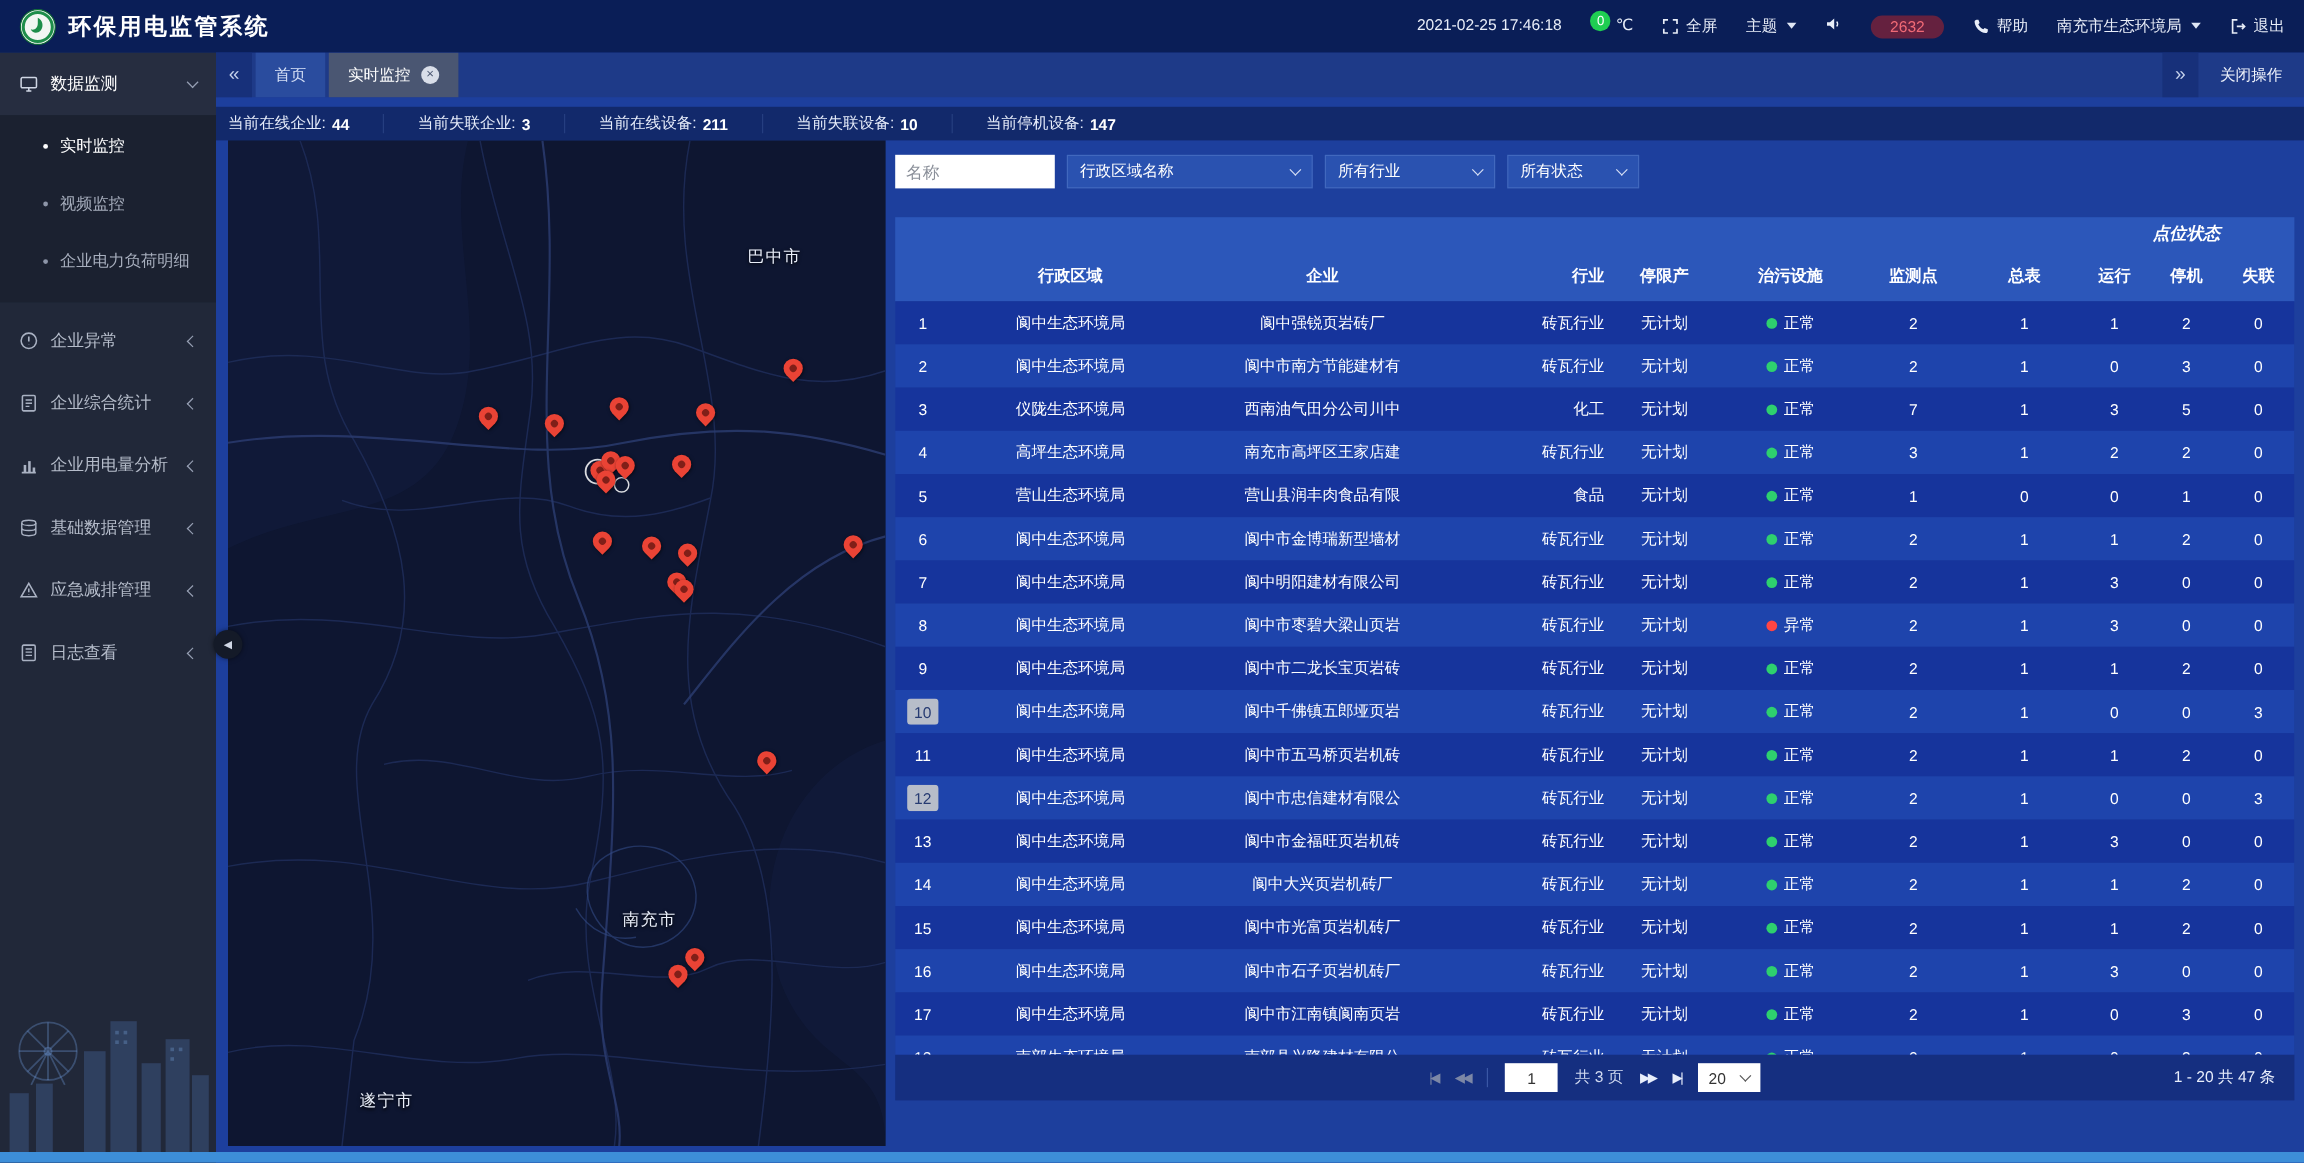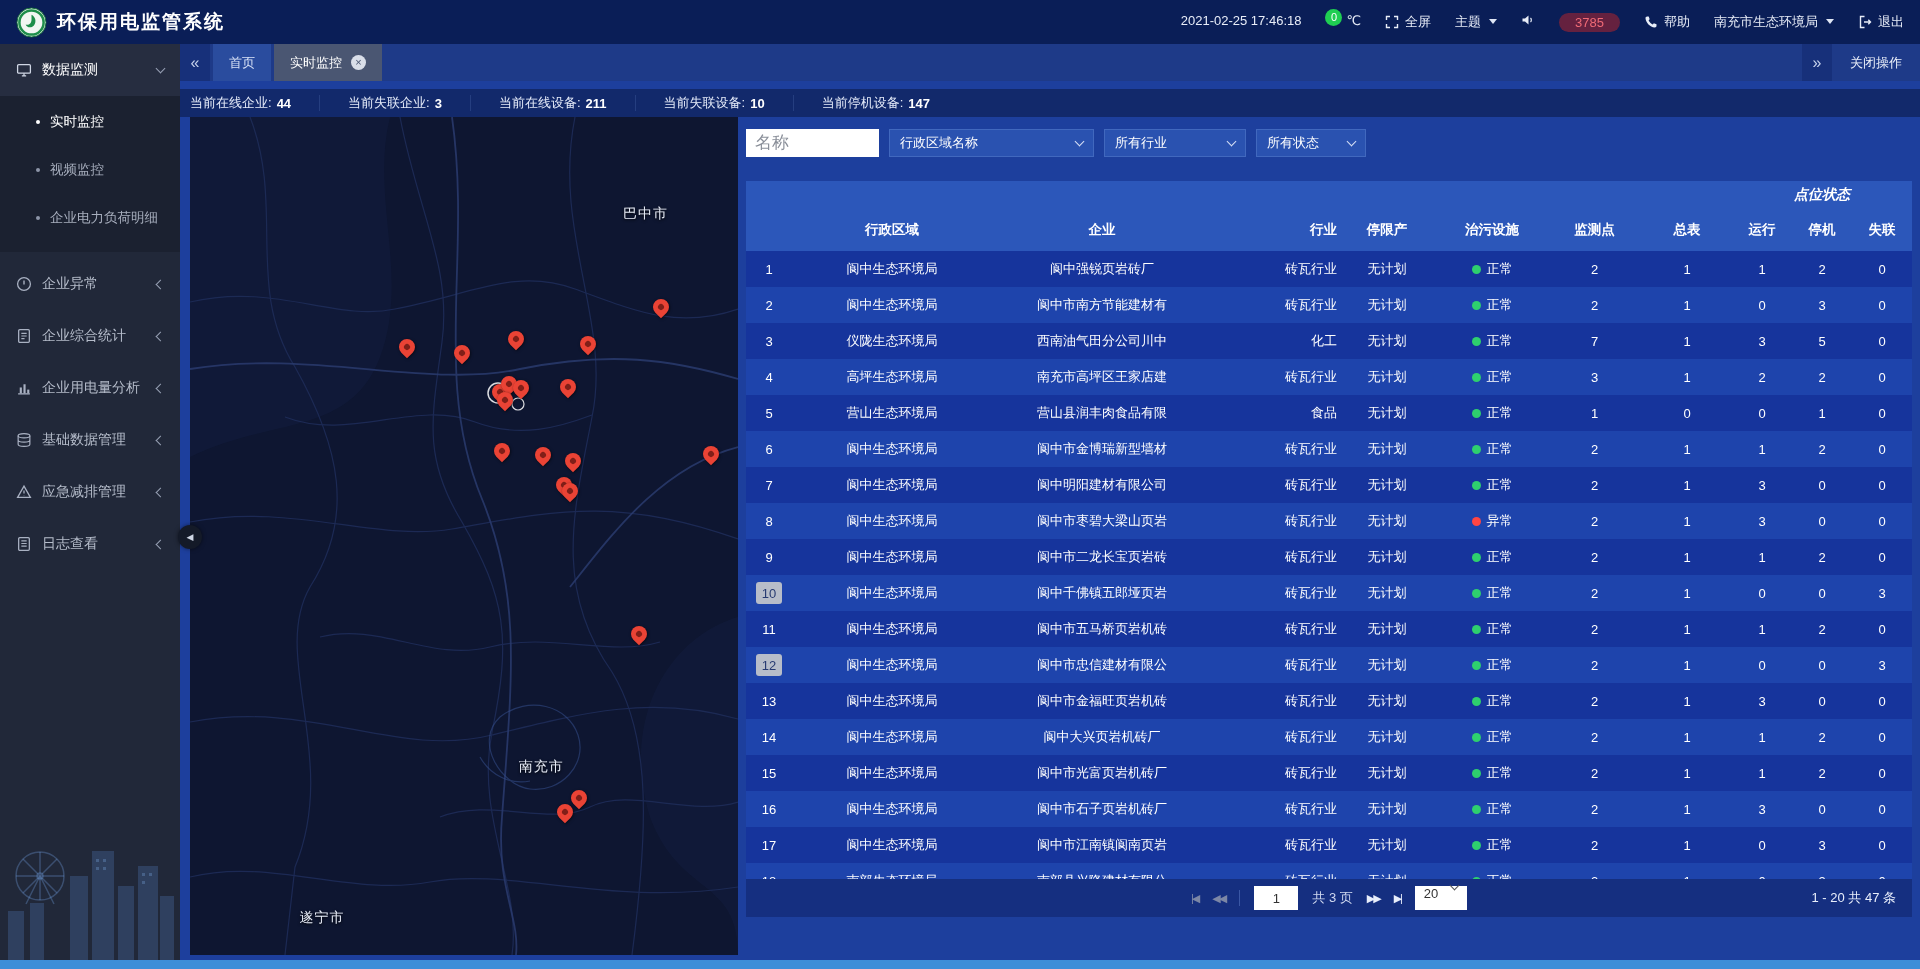"3785" span.alarm-pill { text: 3785 -> 2632 }
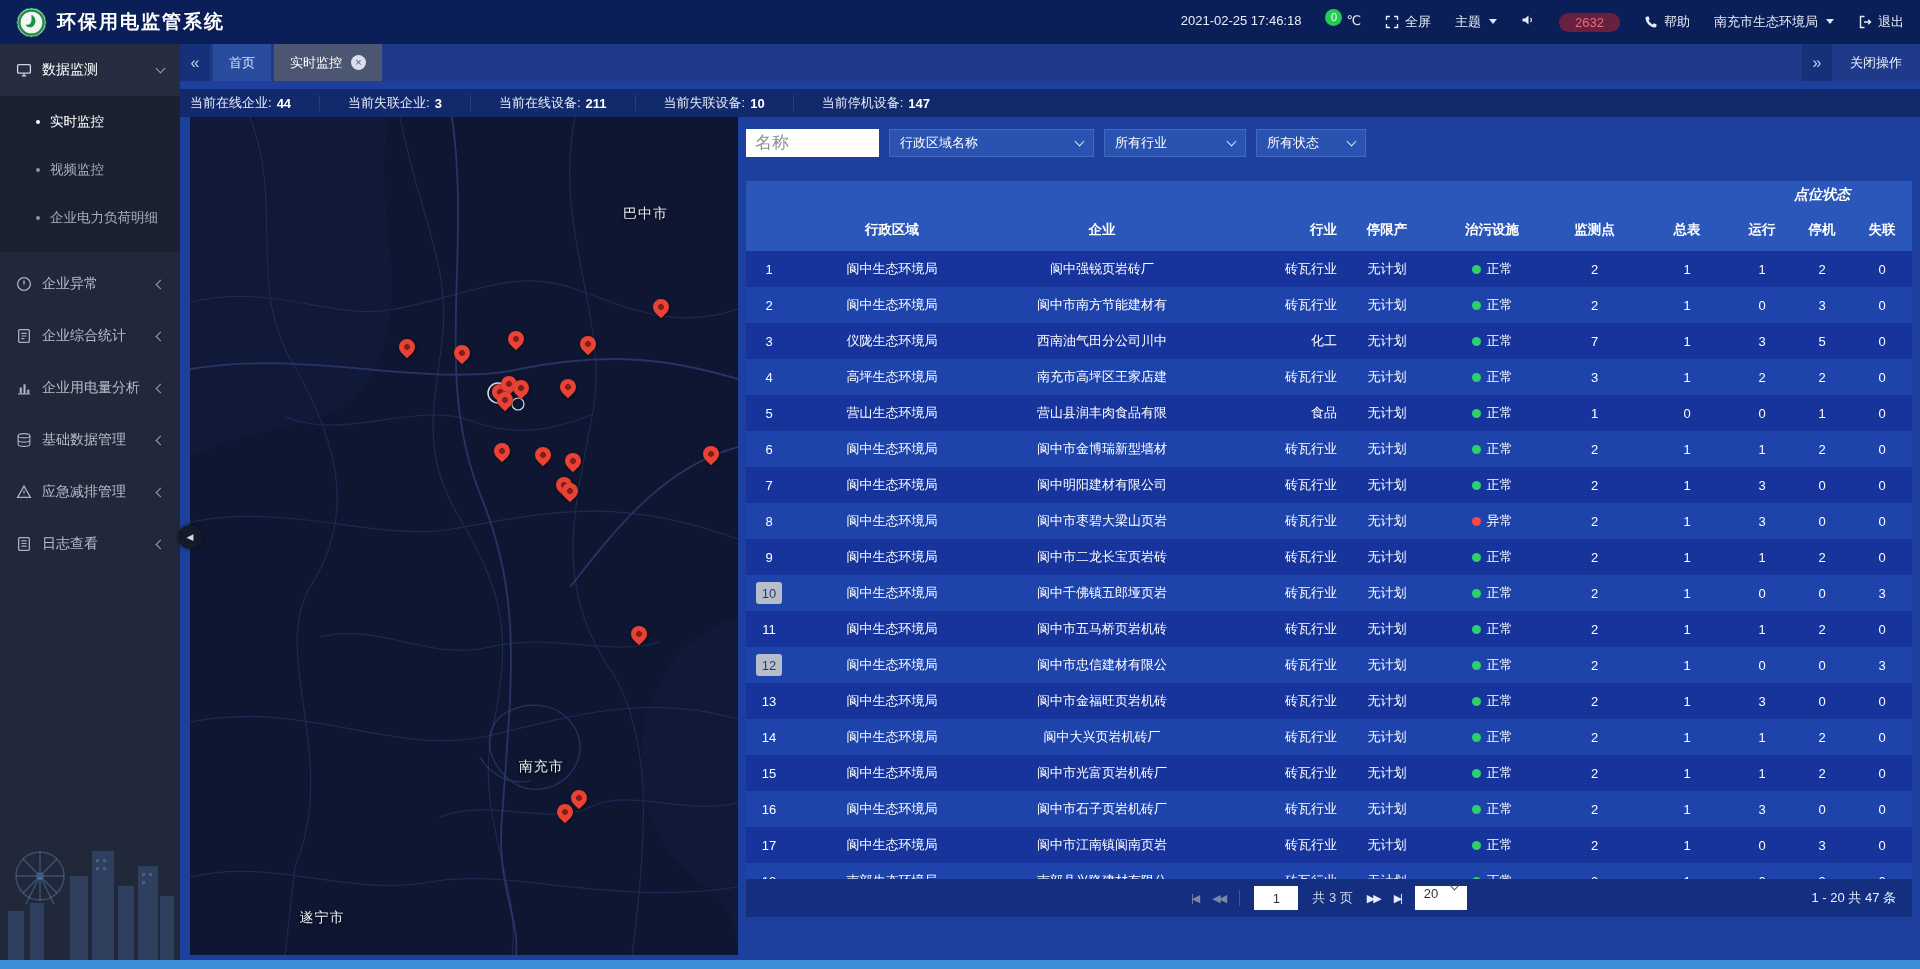"名称" .name-input { font-size: 17px -> 14px }
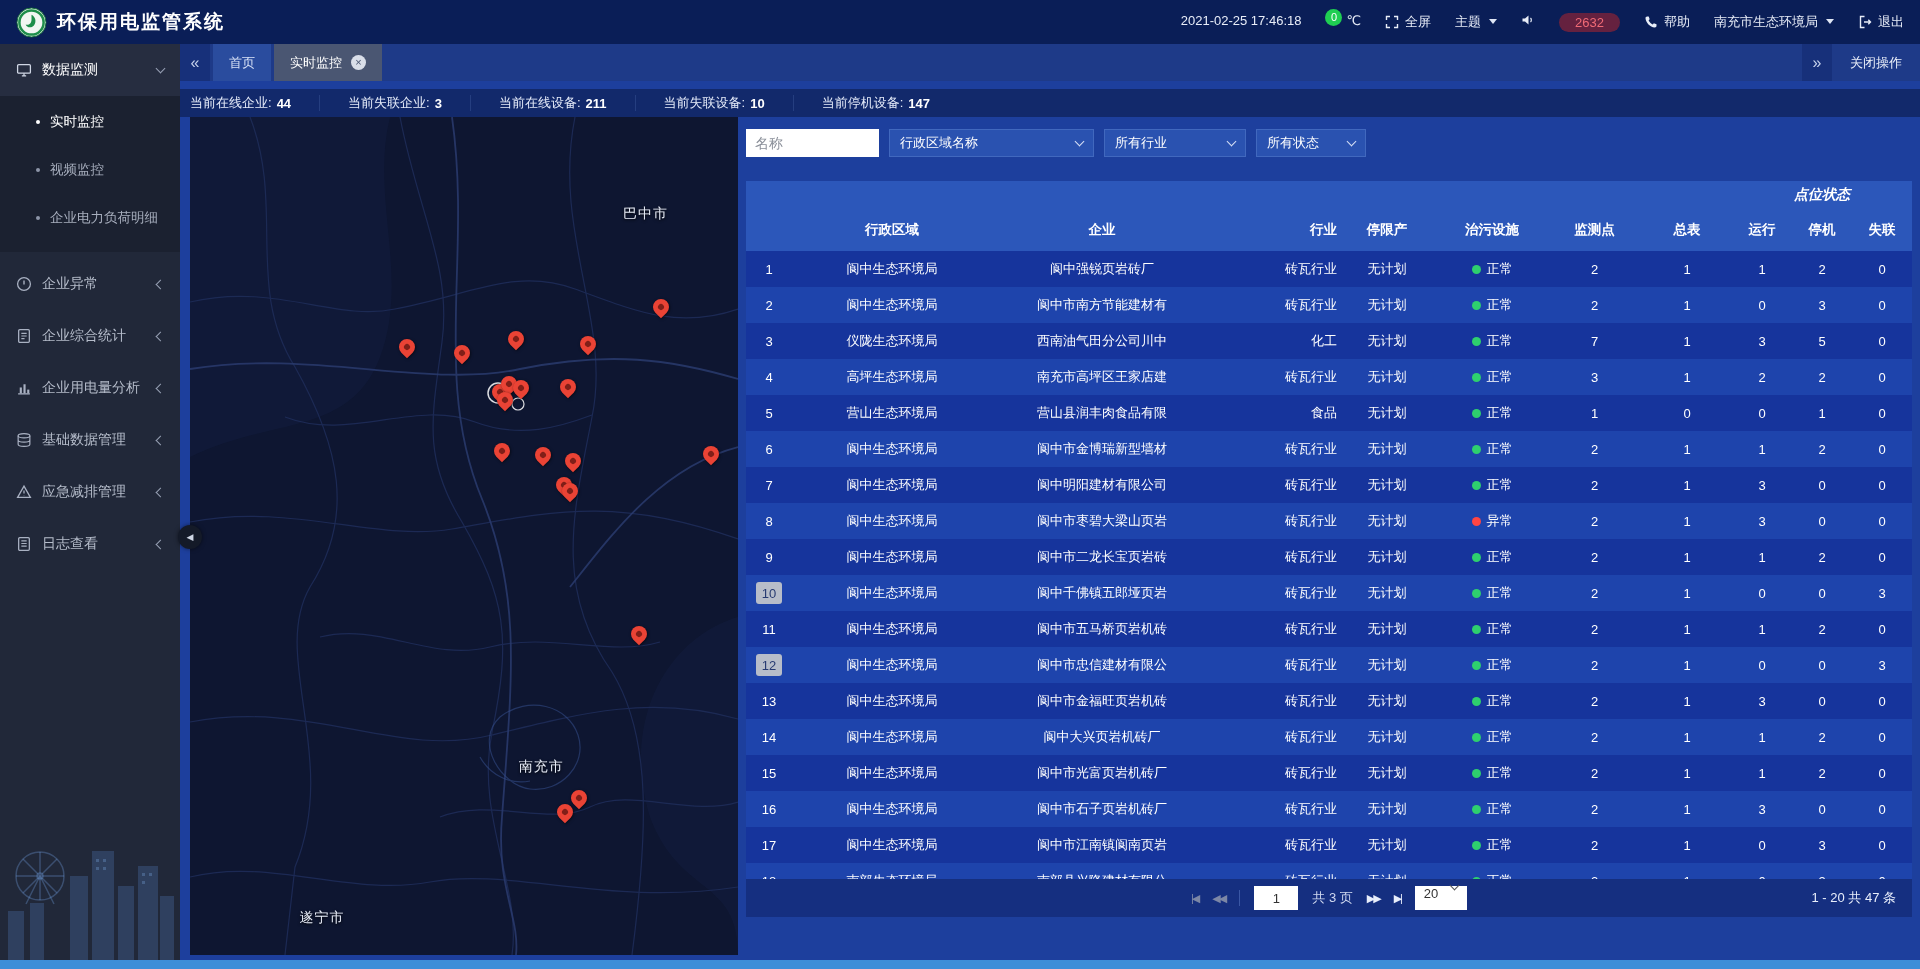"20" .pg-size { align-items: none -> center }
